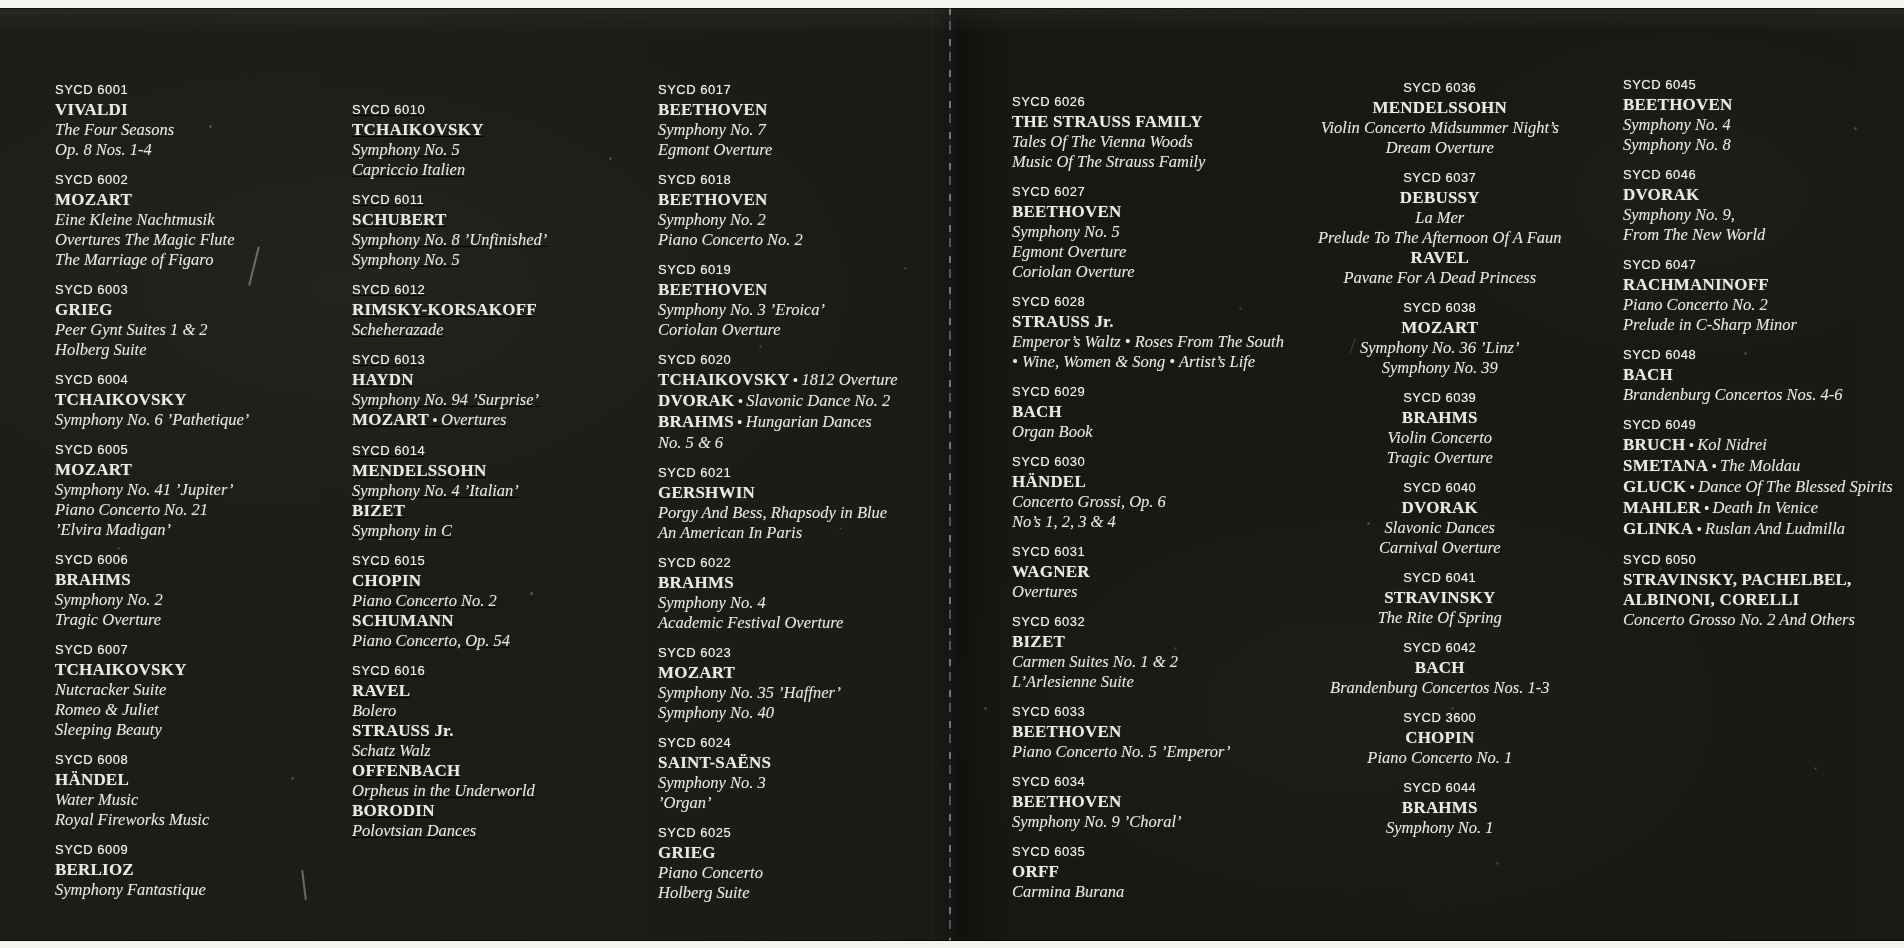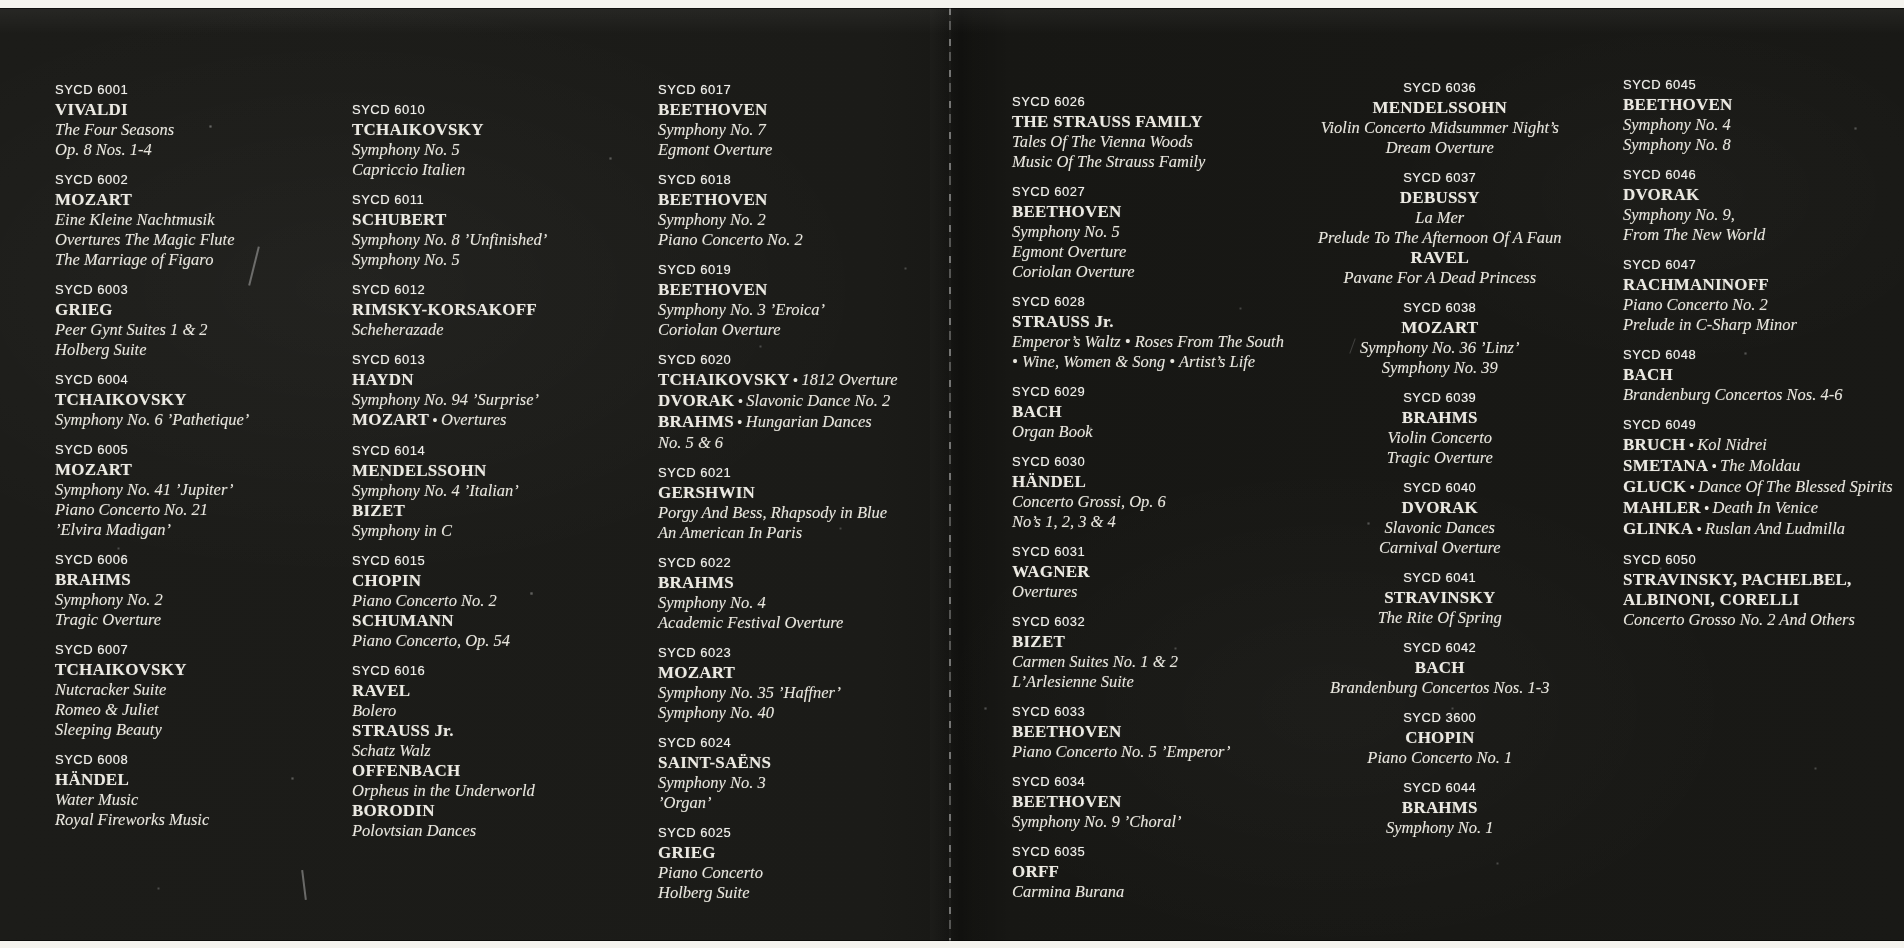"SYCD 6010" .c2 { text-decoration: none -> underline }
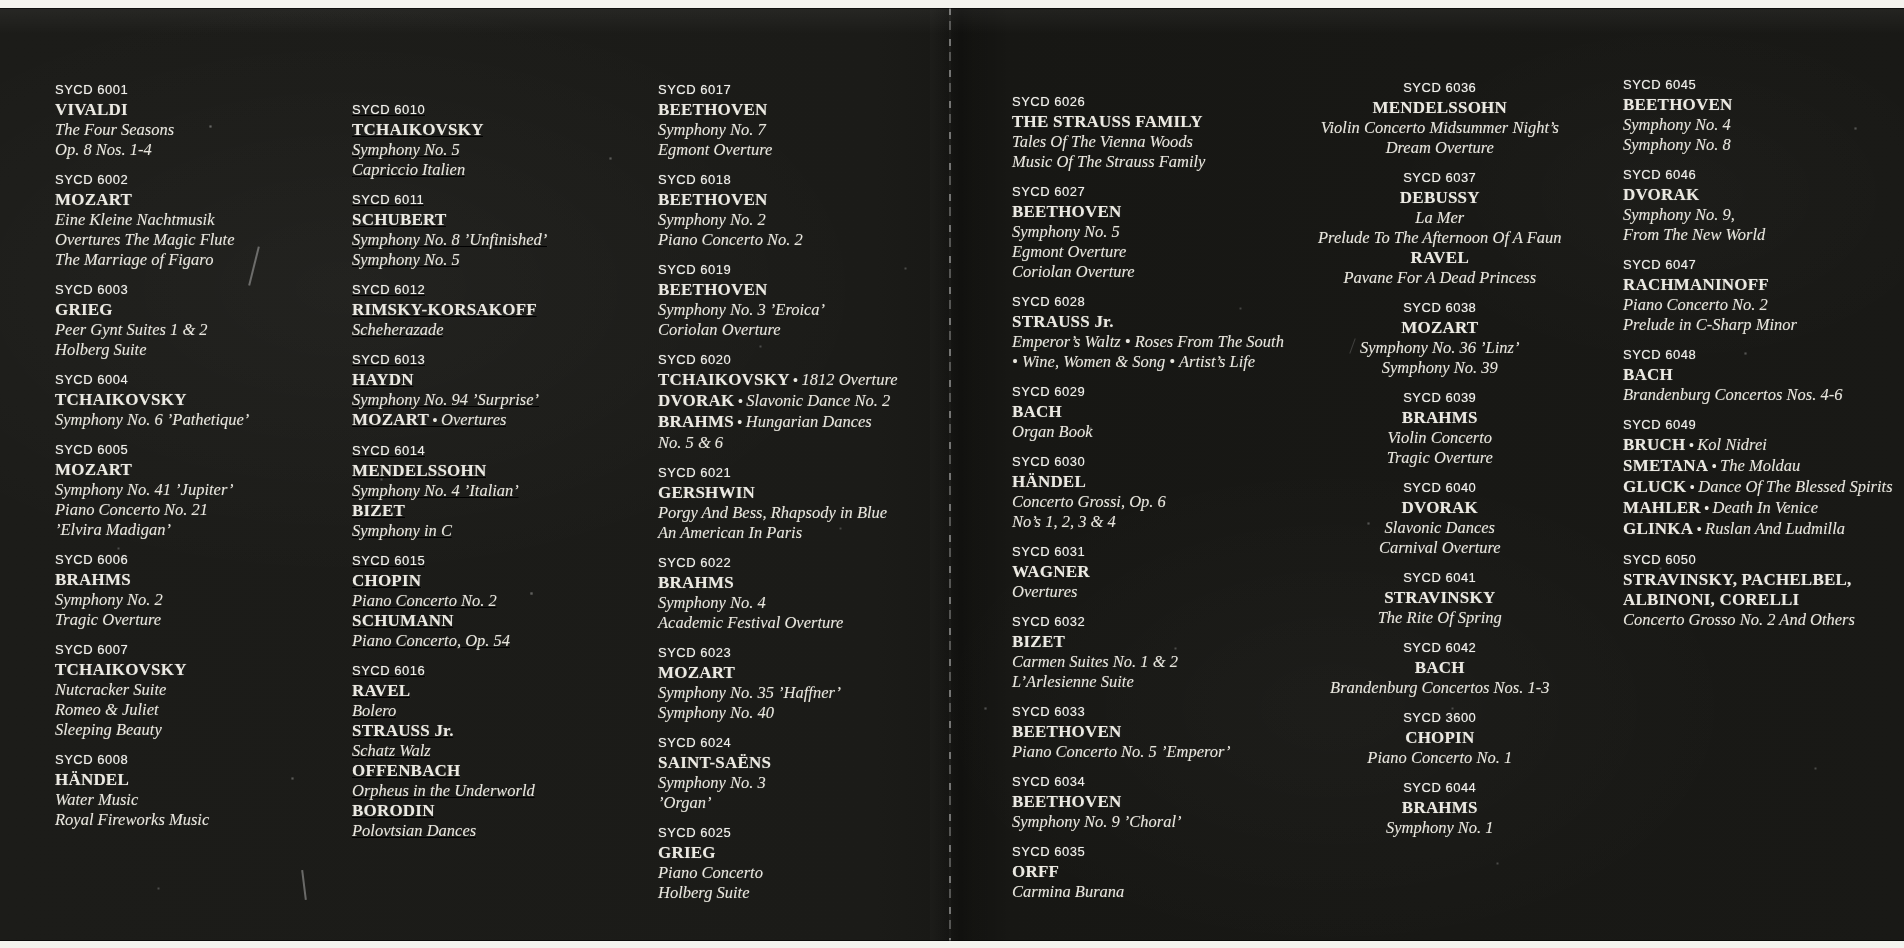"SYCD 6009" div.entry { html: none -> <div> <div>SYCD 6009</div> <div><span>BERLIOZ</span></div> <div><span>Symphony Fantastique</span></div> </div> }
